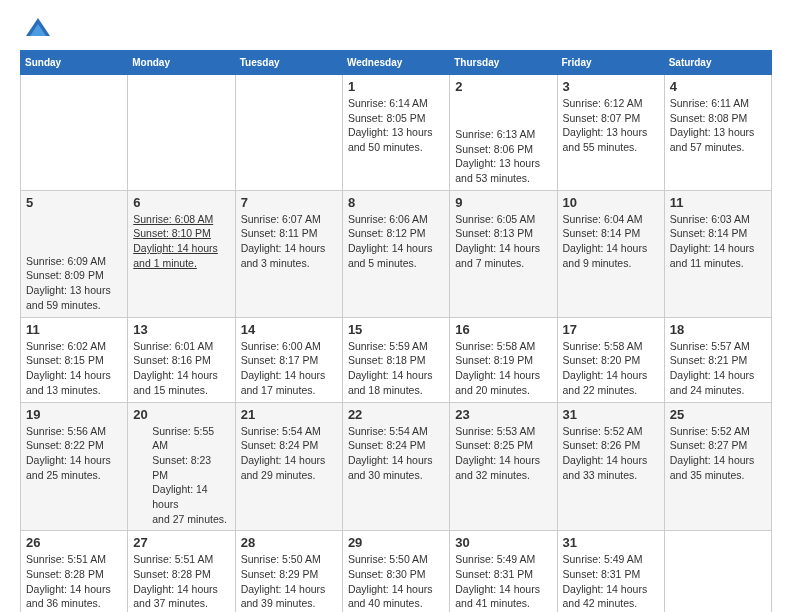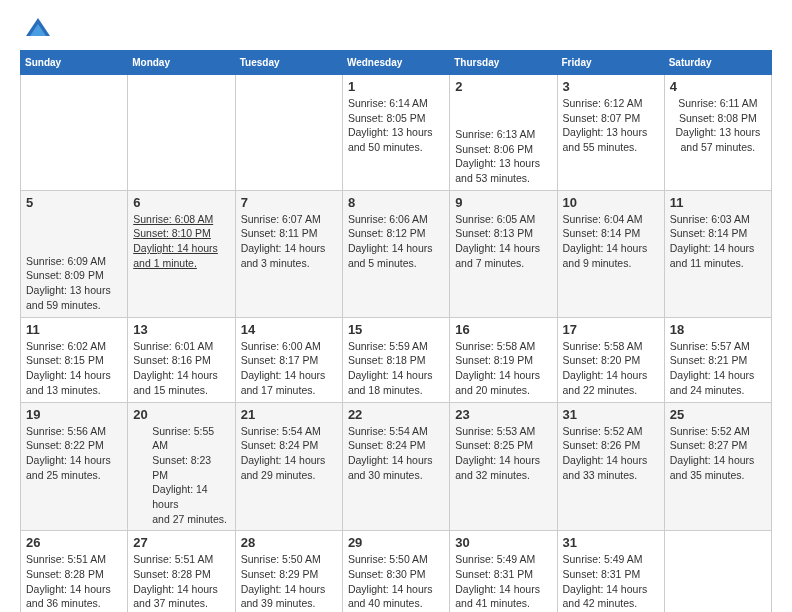"Sunrise: 6:11 AM" div.day-info { text-align: center -> none }
